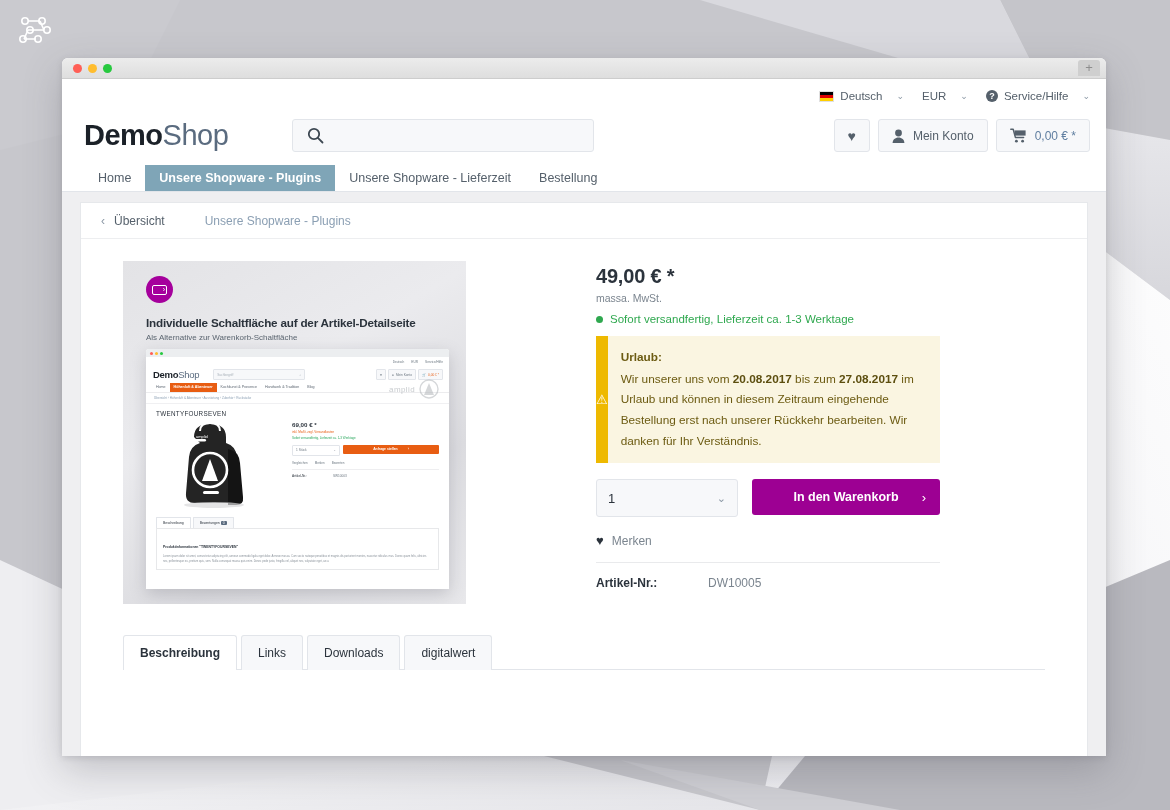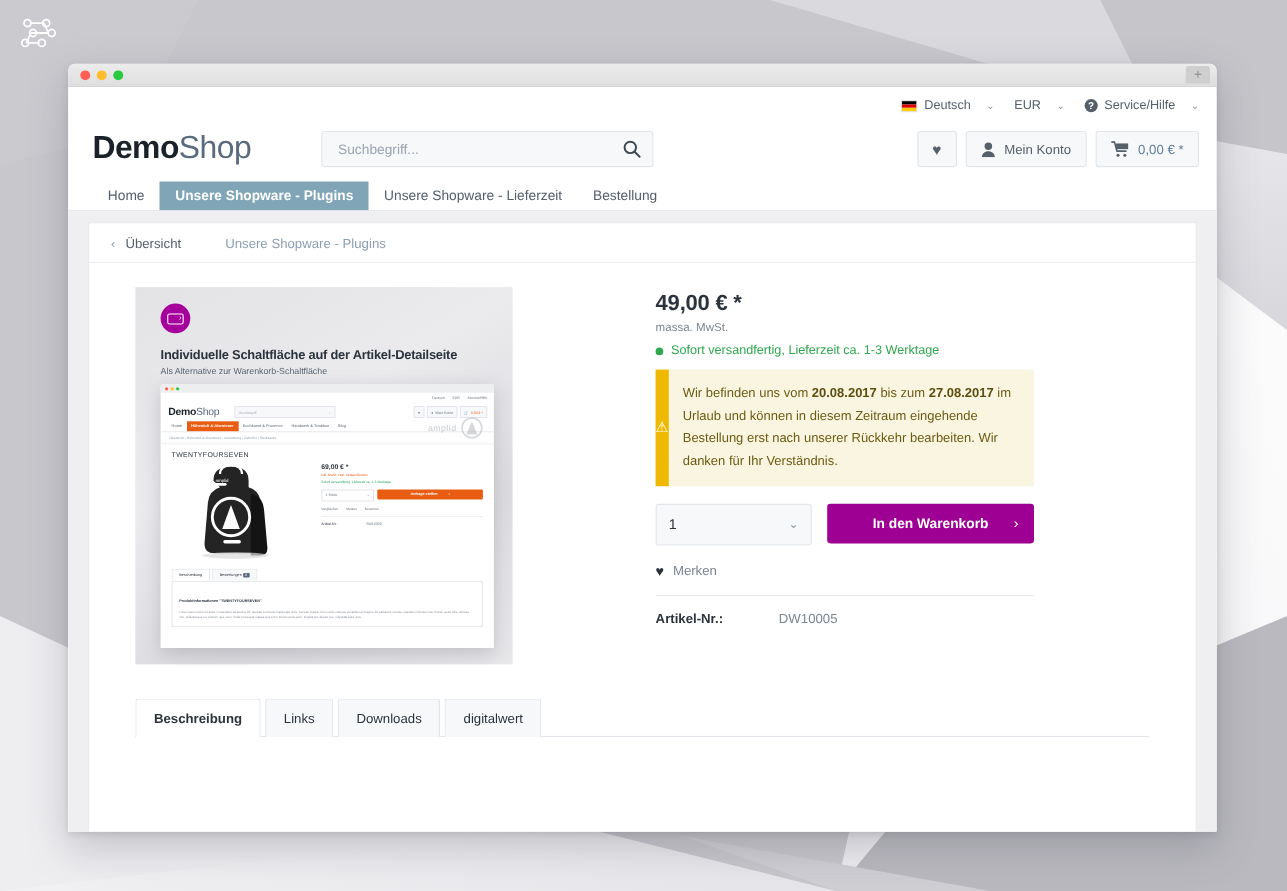"Suchbegriff..." input { html: <input> -> none }
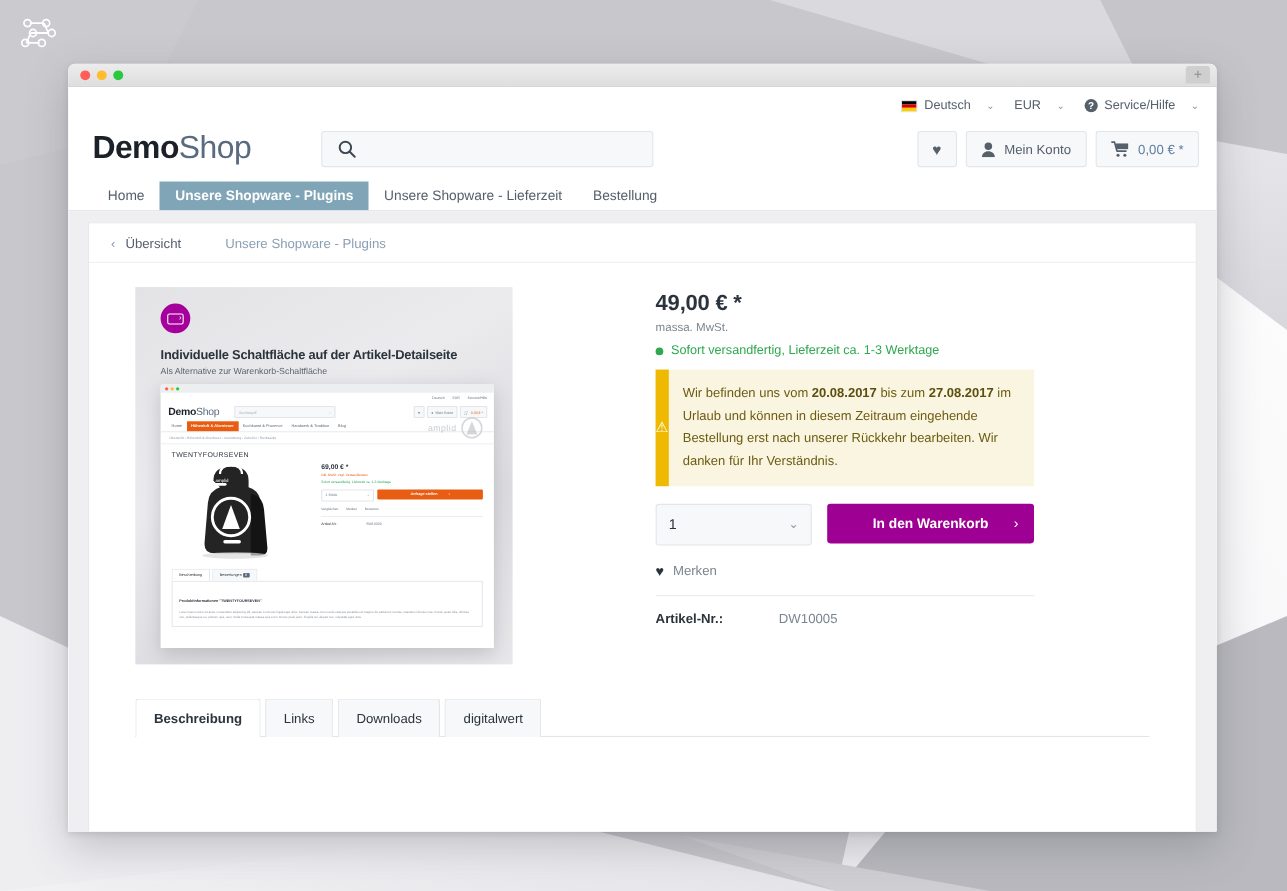"Urlaub:" span.t { html: none -> <span>Urlaub:</span> }
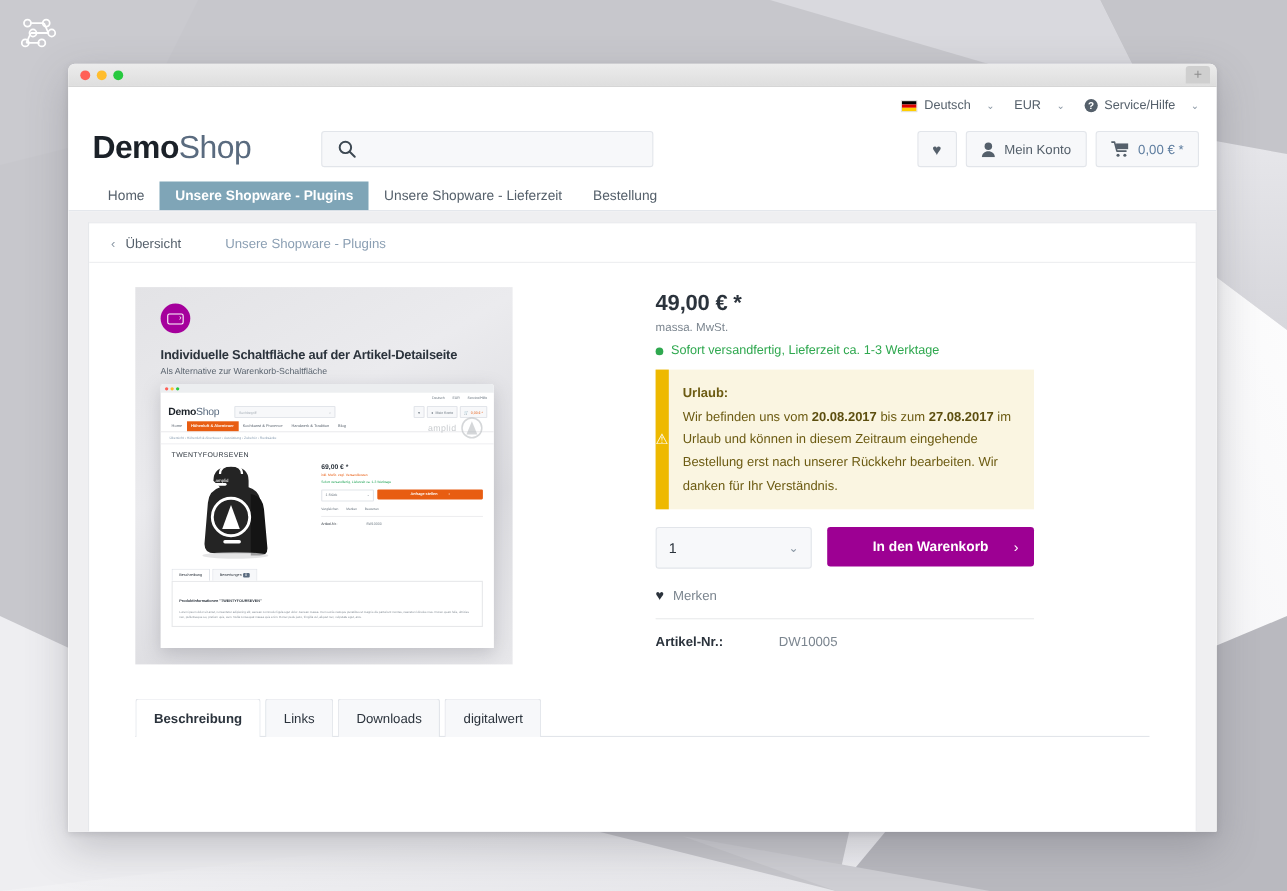"Wir befinden uns vom" span { text: befinden -> unserer }
